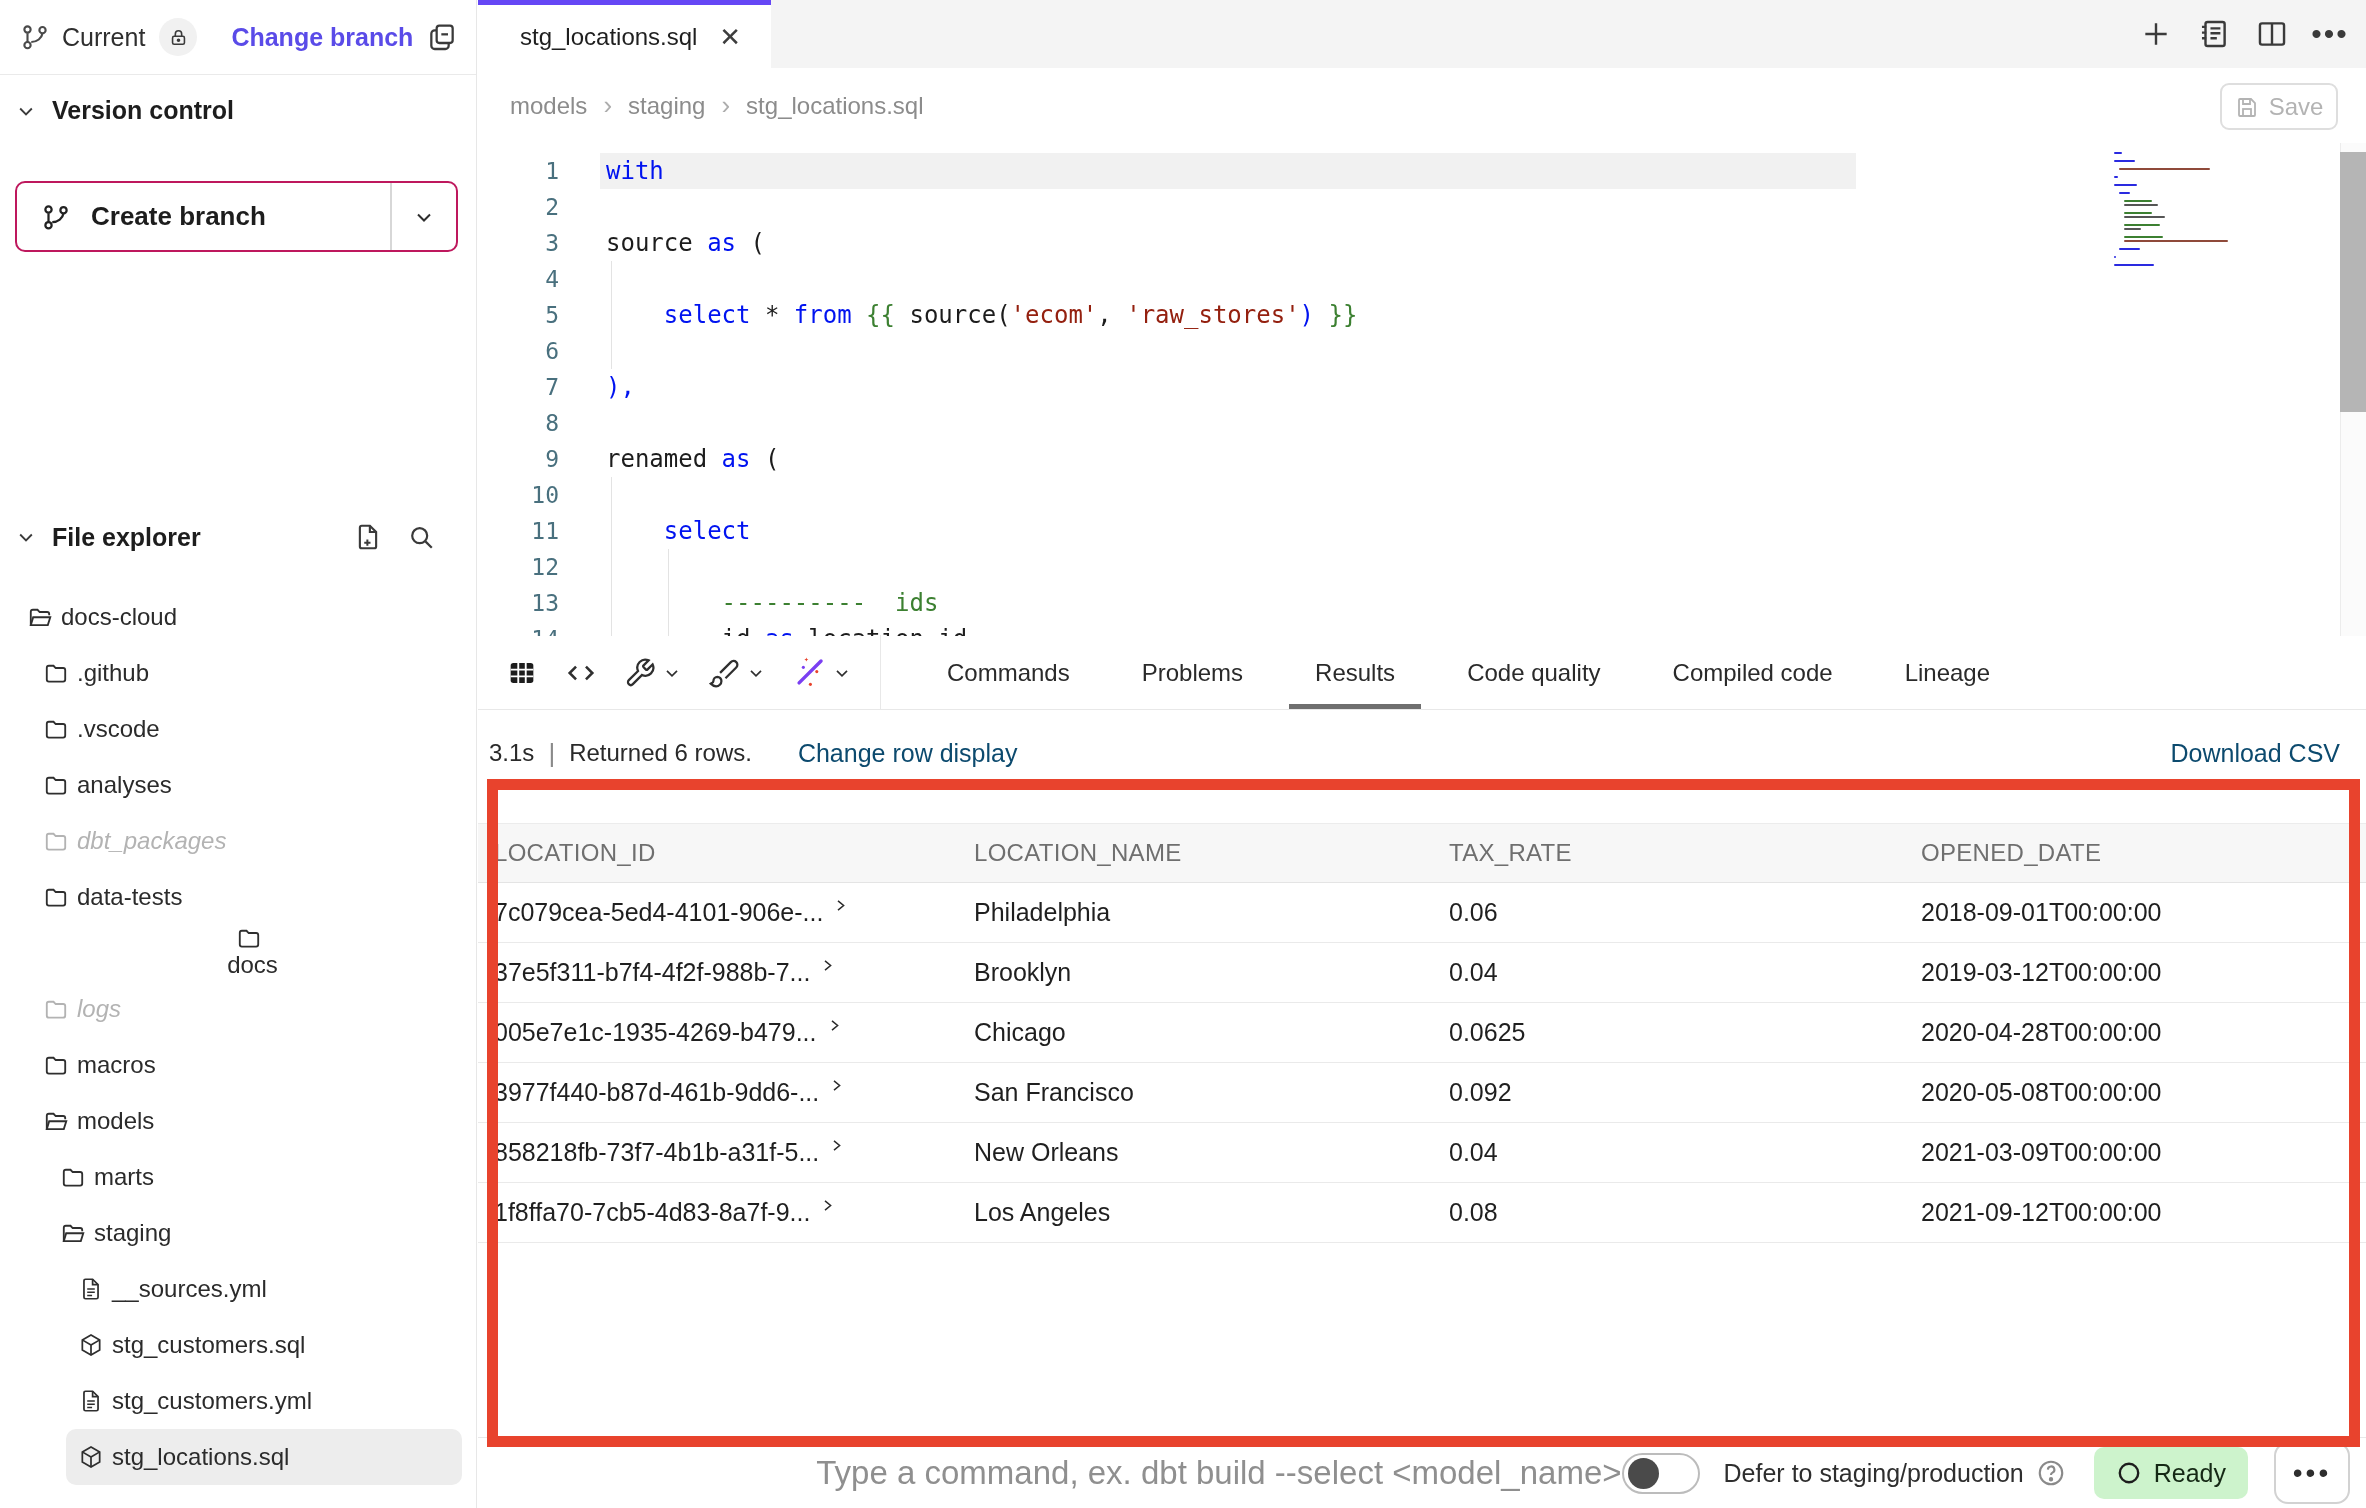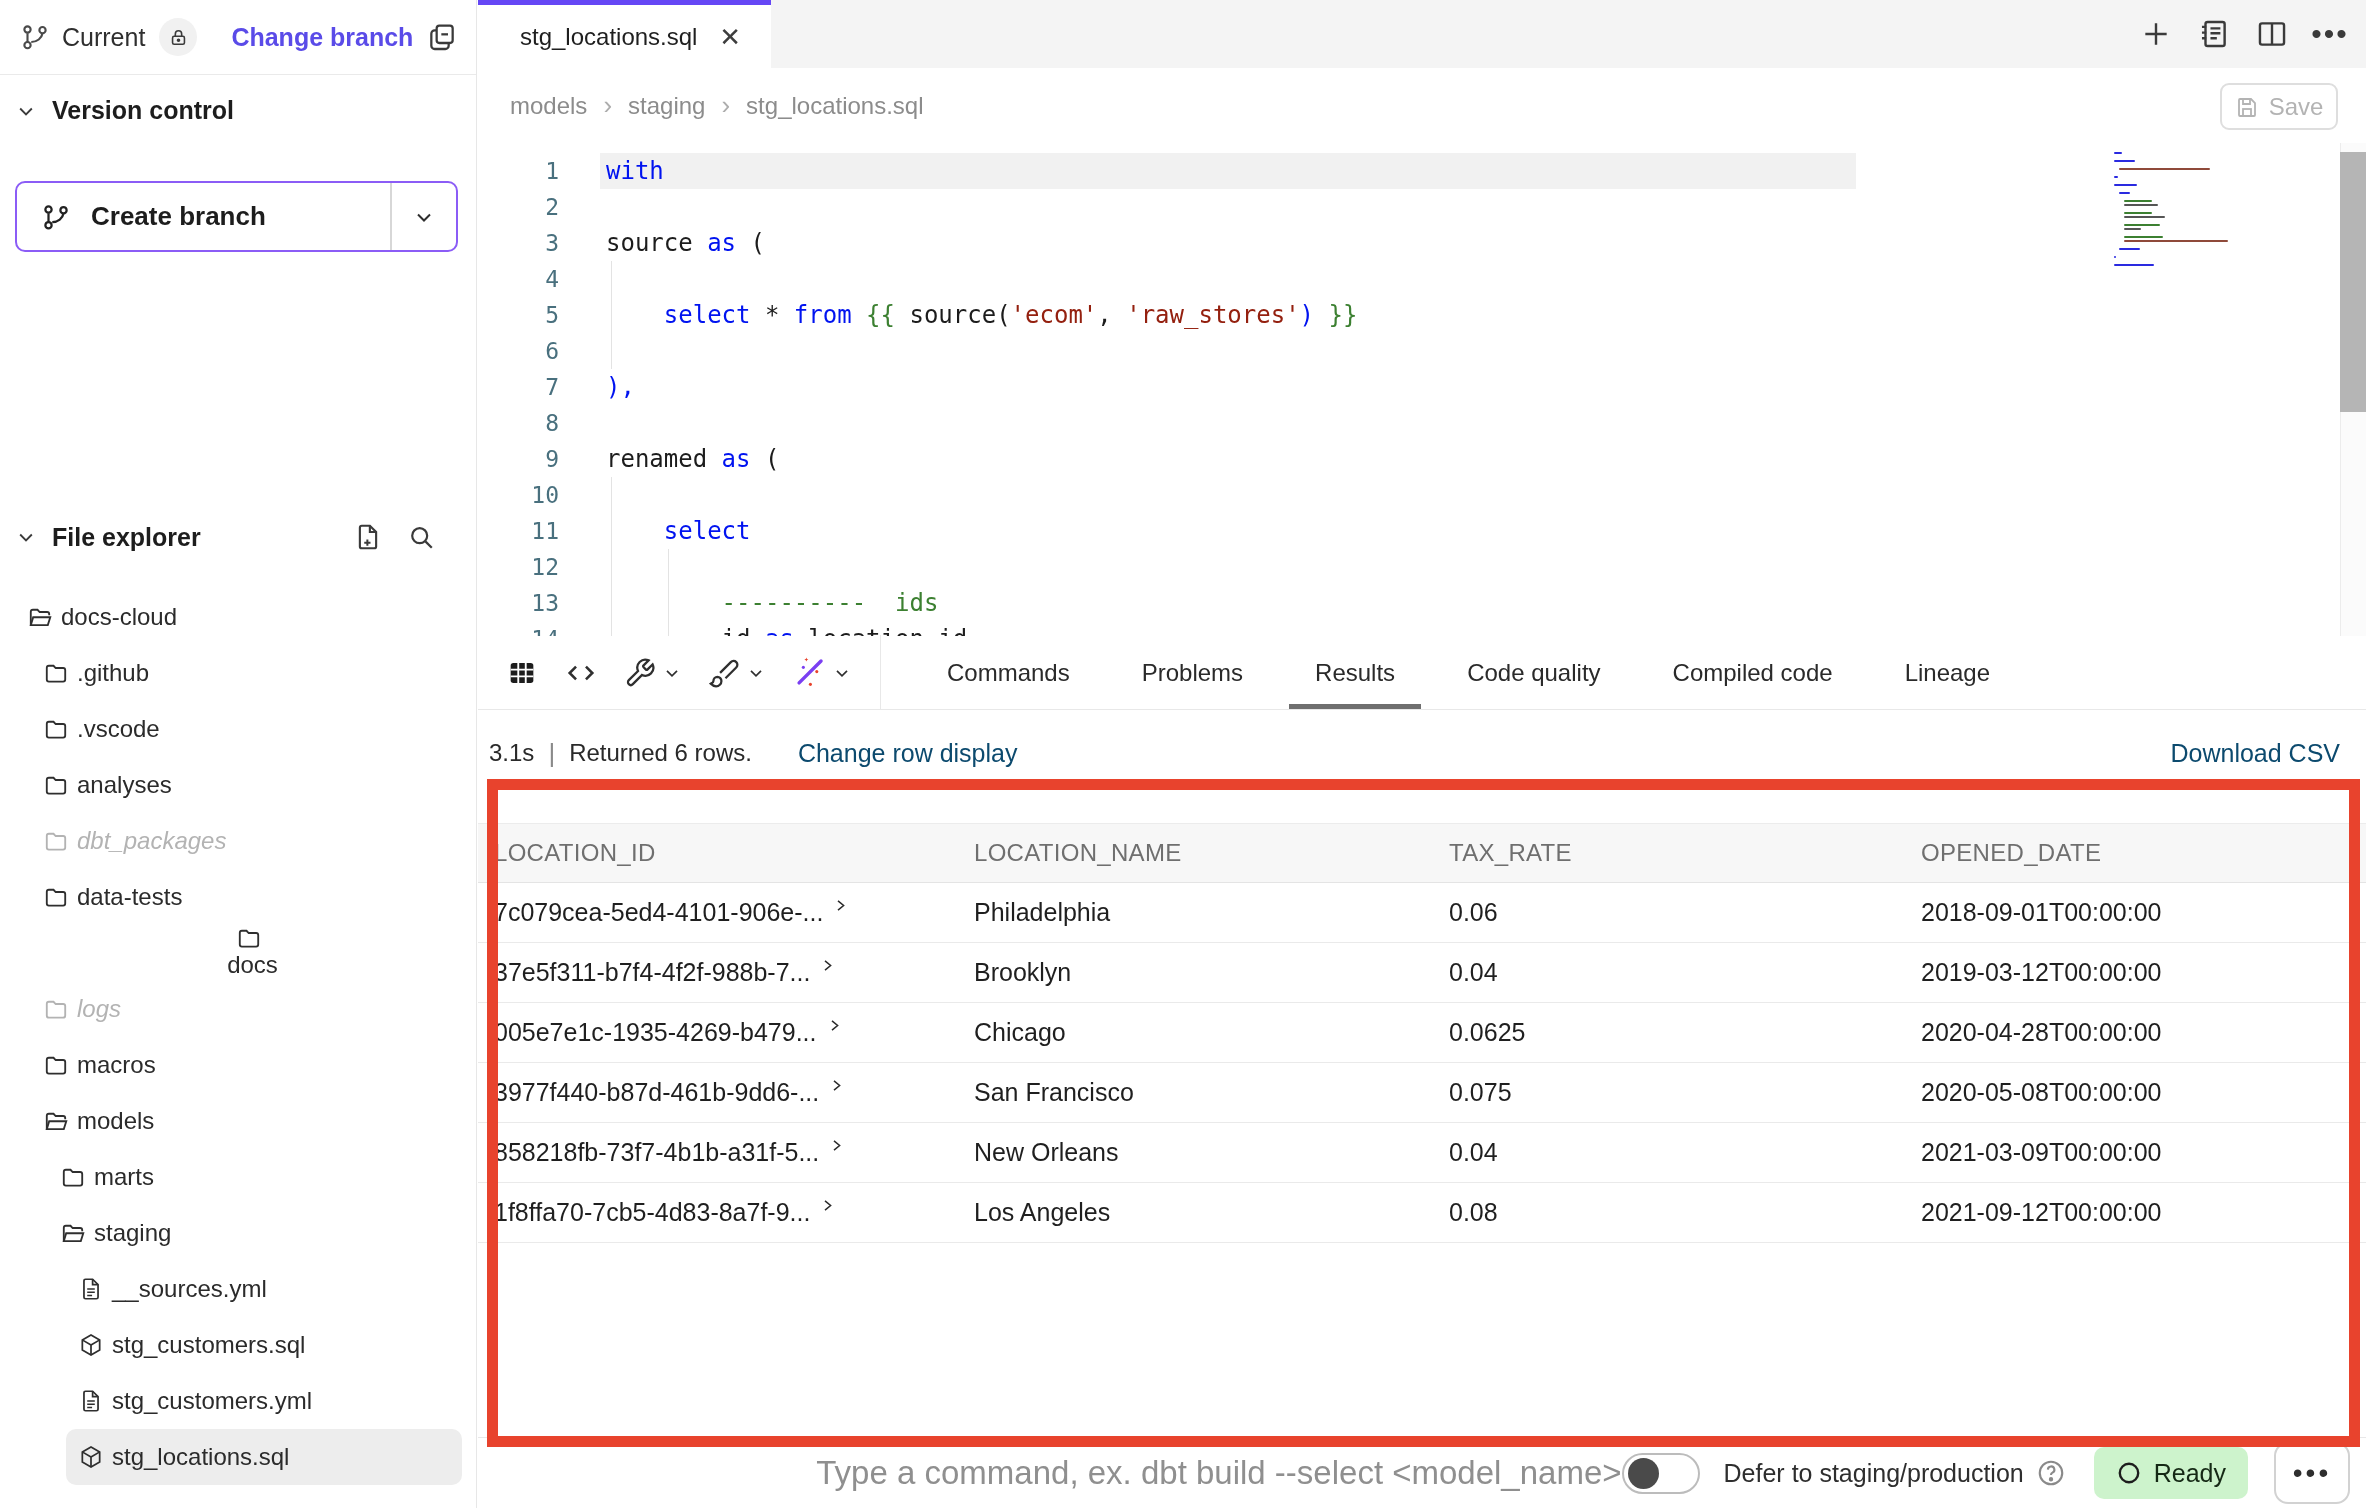"Create branch" .create-branch { border: 2px solid #8b5cf6 -> 2px solid #be185d }
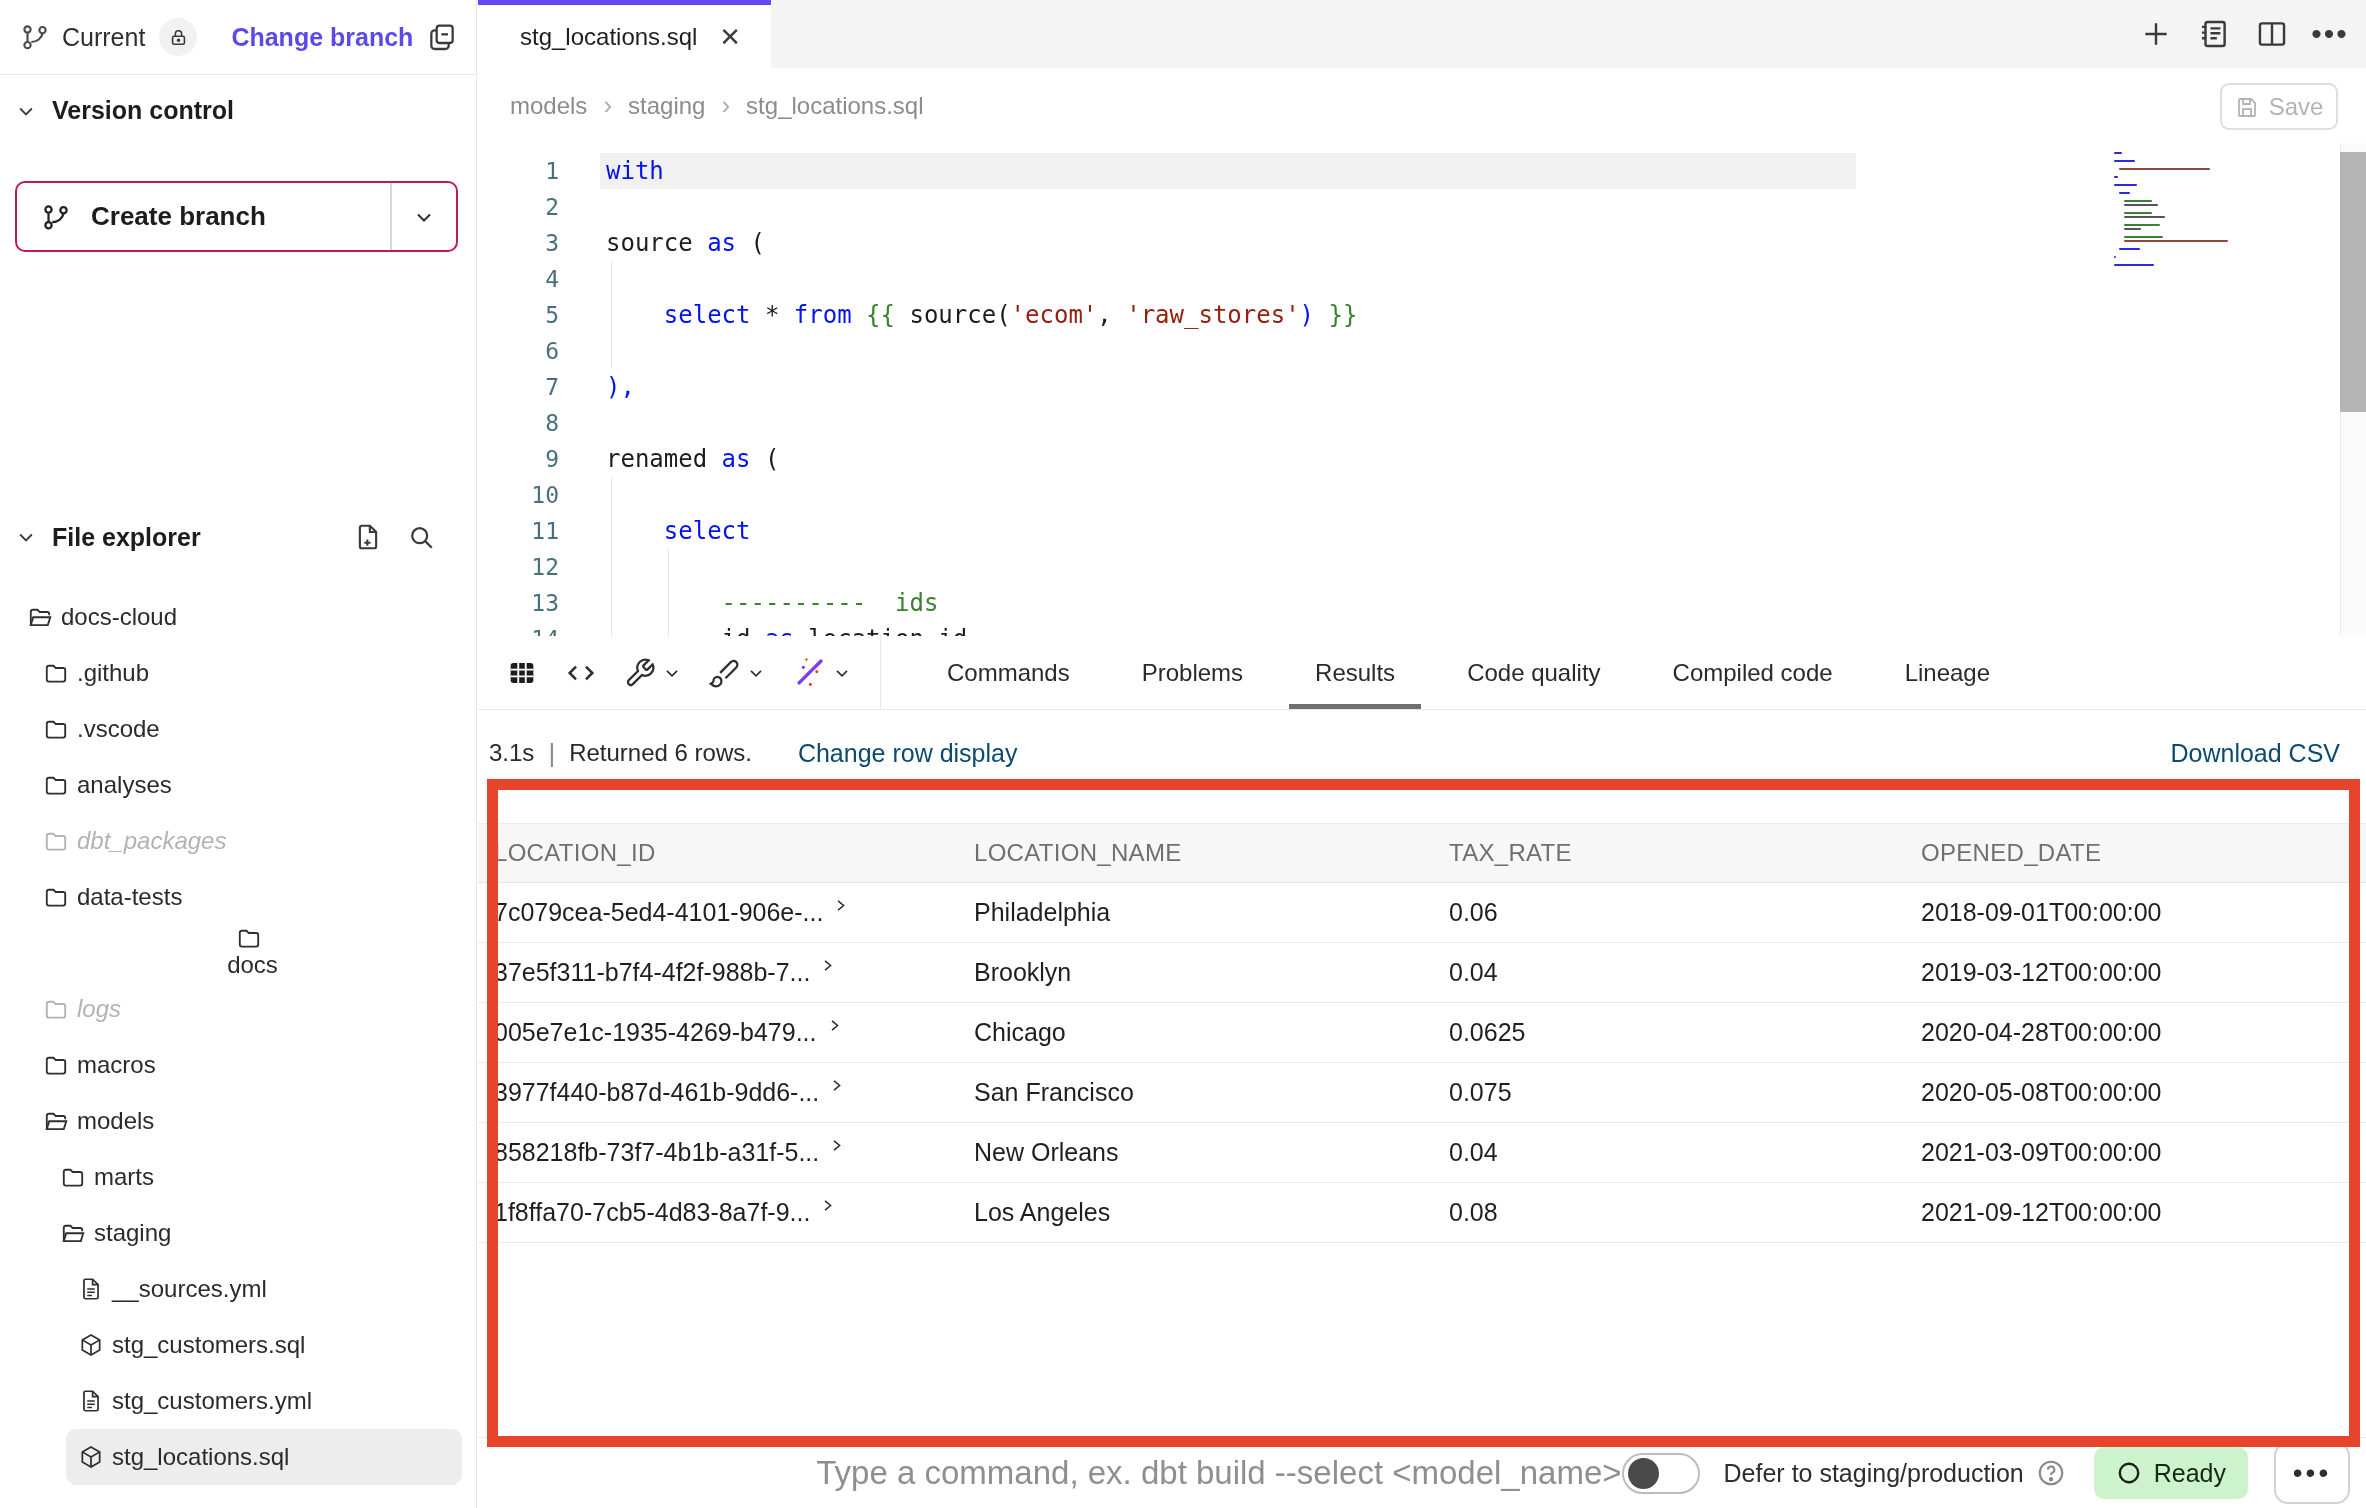"0.075" div.td { text: 0.075 -> 0.092 }
